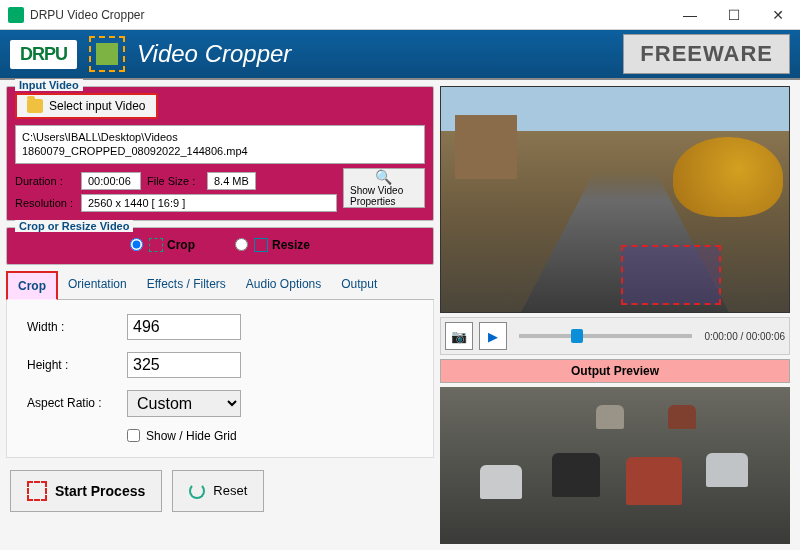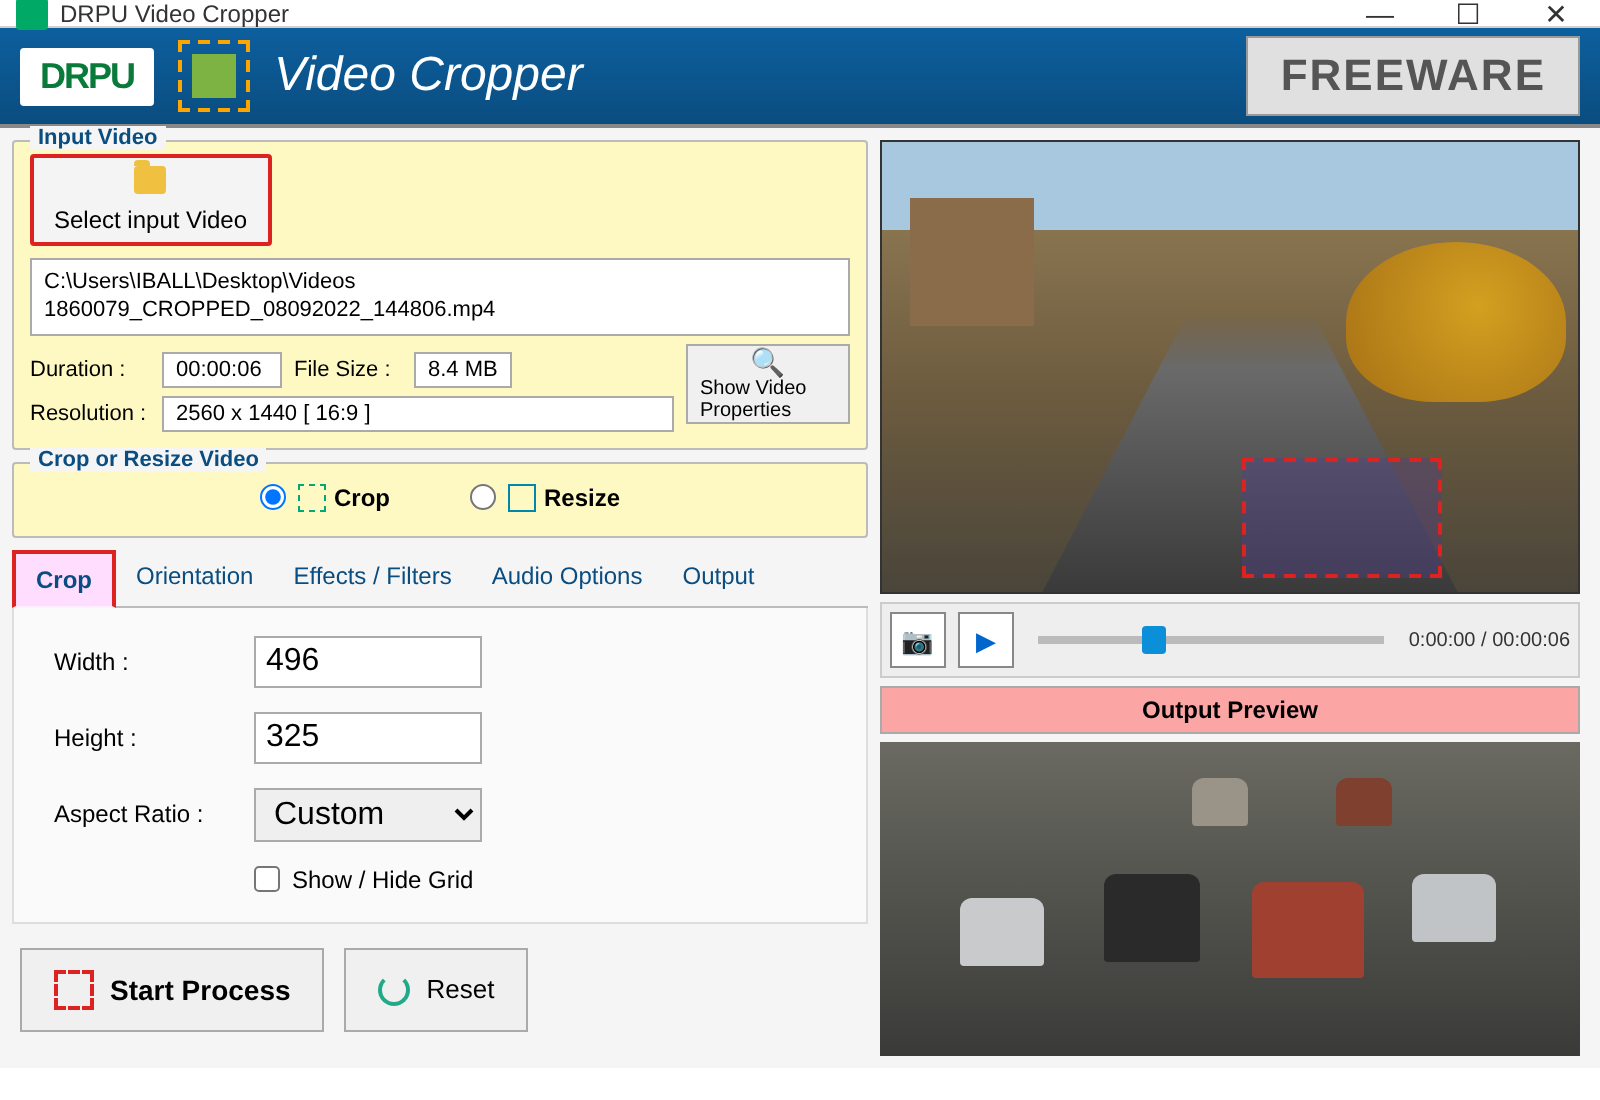"DRPU Video Cropper" .titlebar { height: 14px -> 30px }
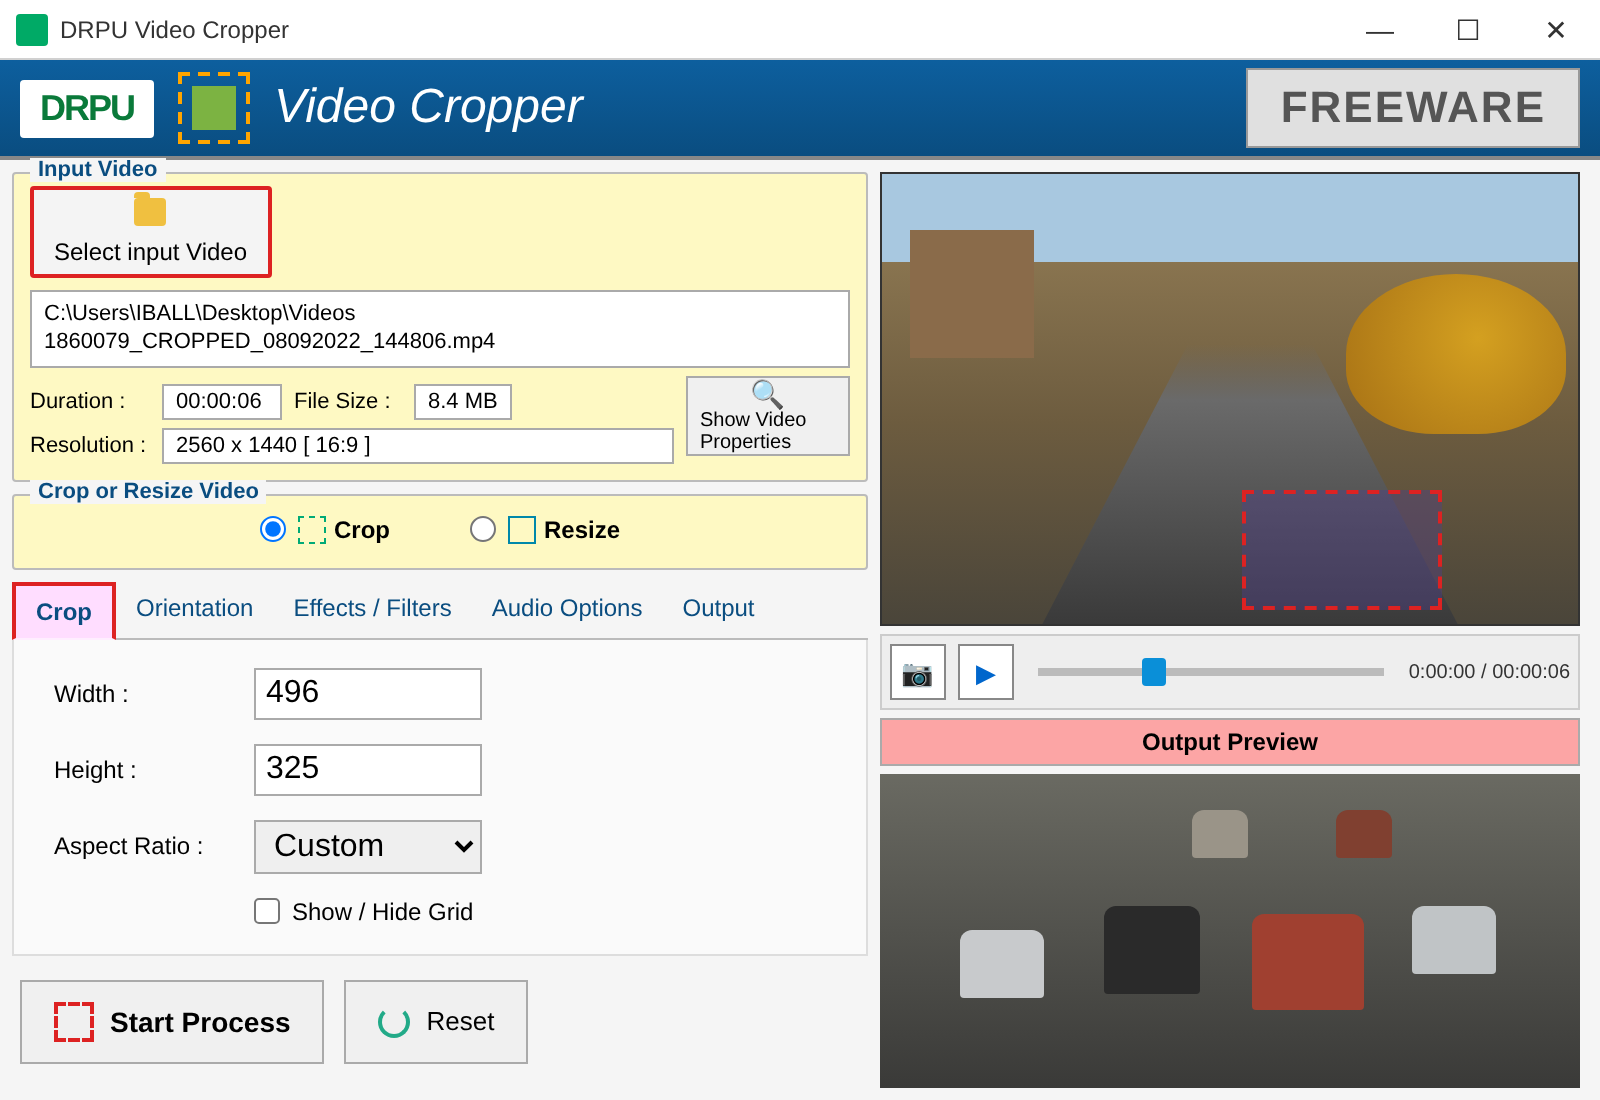"Input Video" .group { background: #fef9c3 -> #be185d }
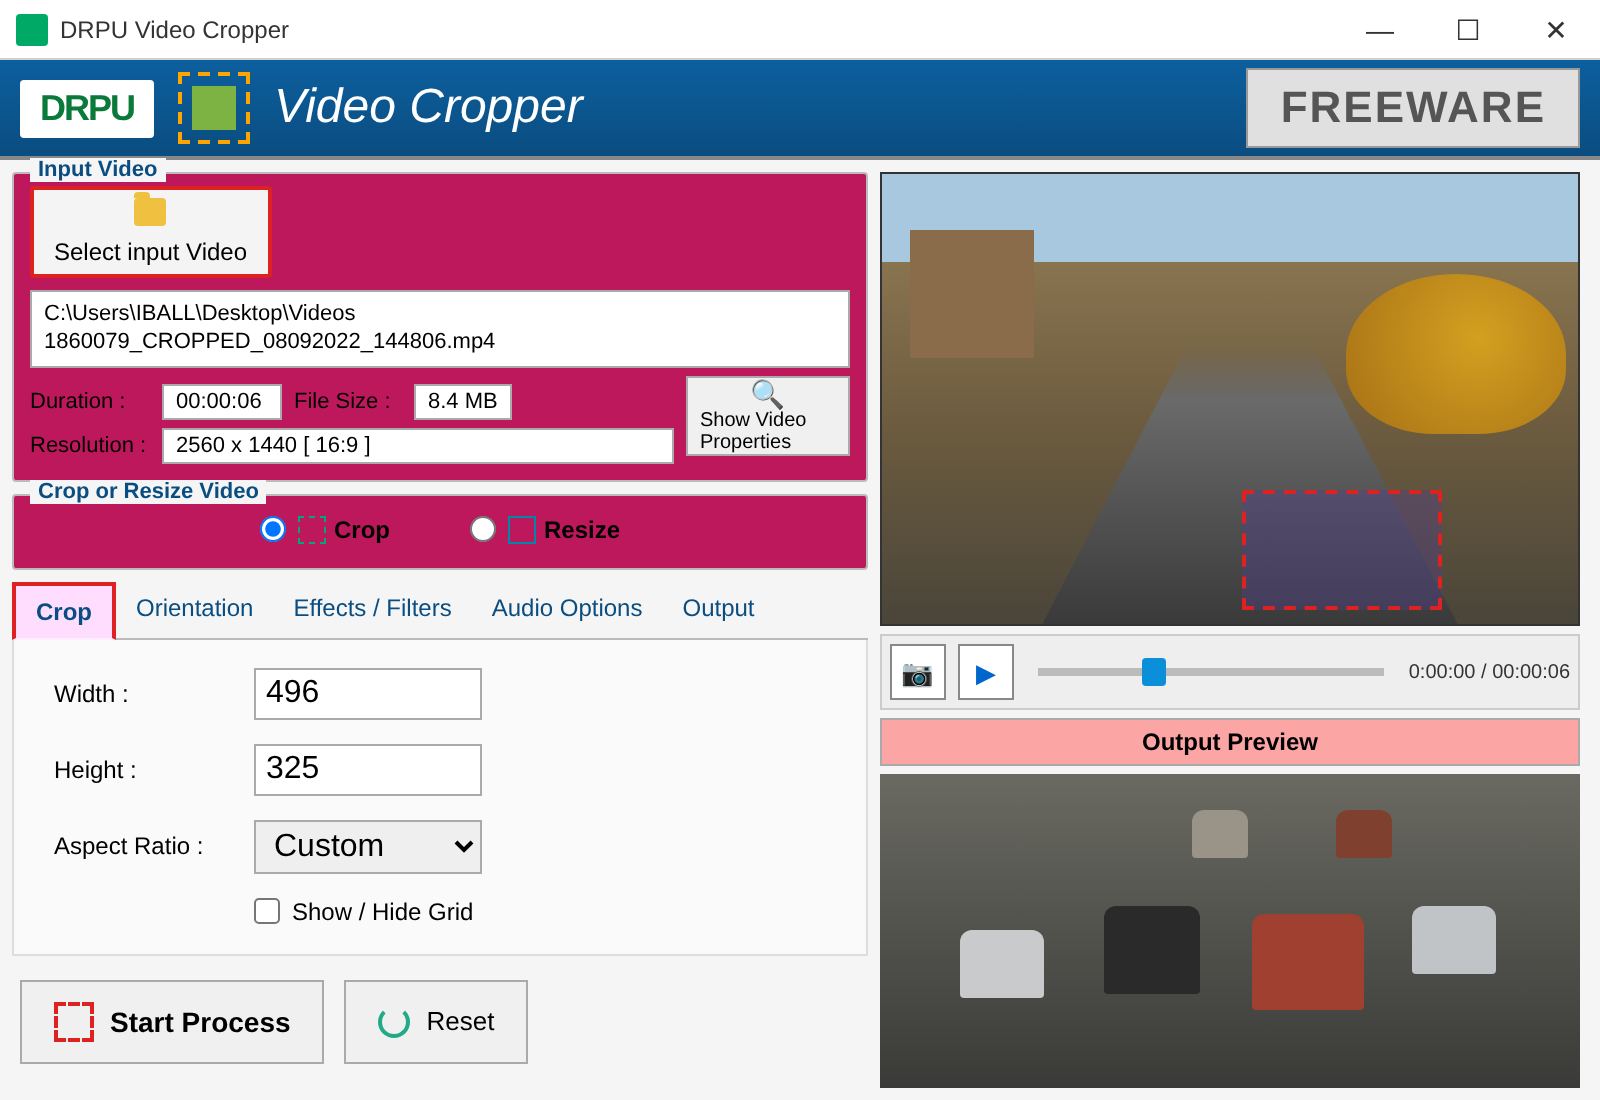"Select input Video" .select-btn { flex-direction: column -> none }
